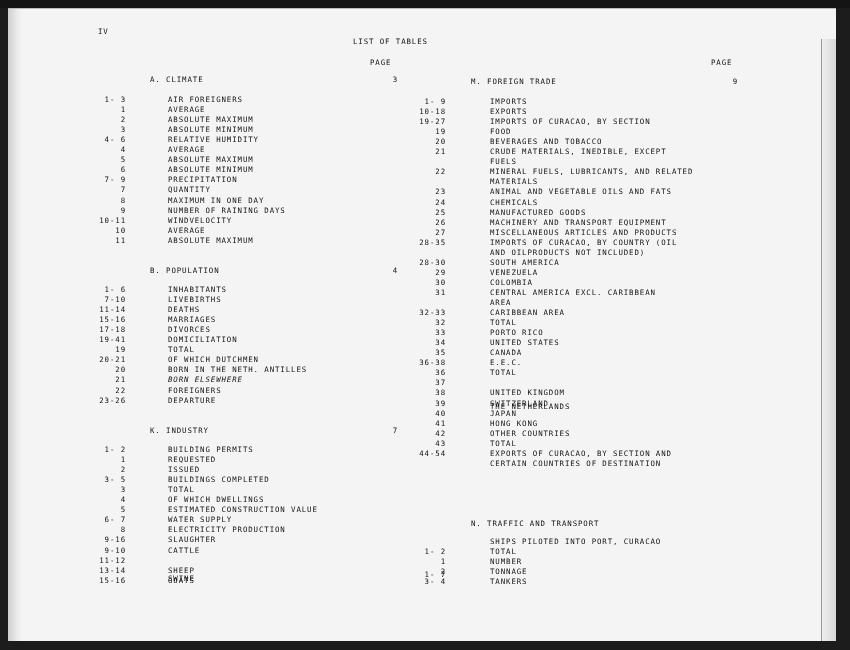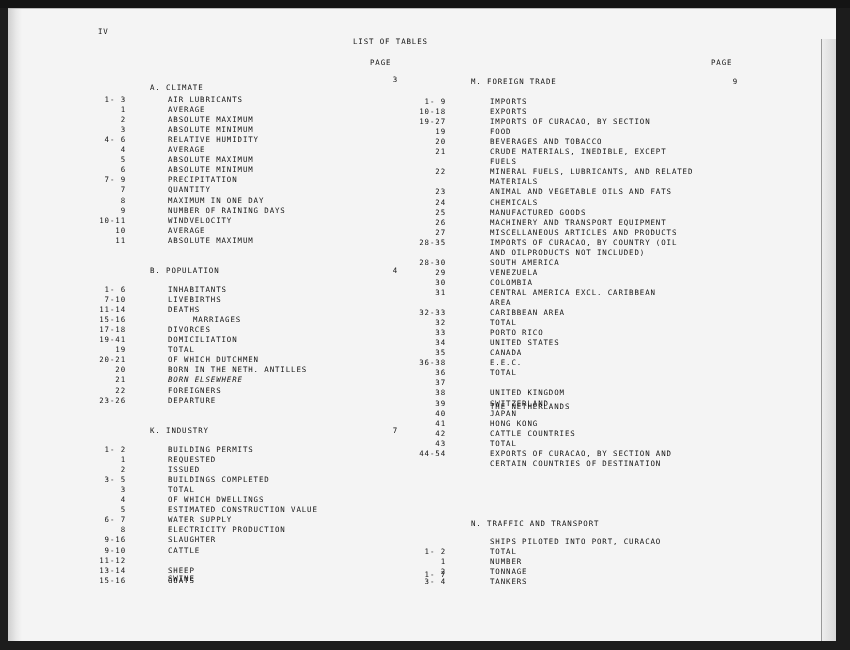"A. CLIMATE" div.t { margin-top: 8px -> none }
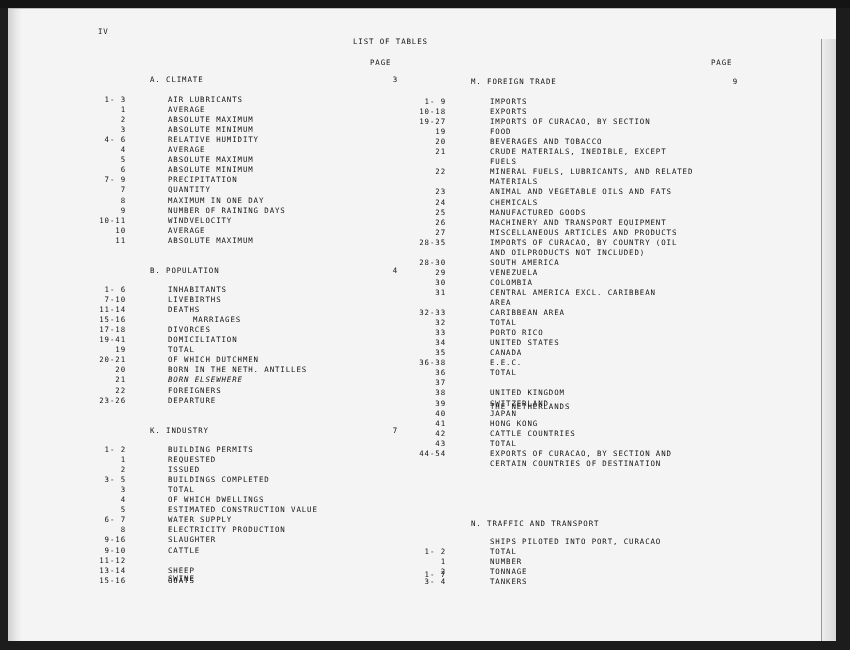"AIR LUBRICANTS" div.t { text: LUBRICANTS -> FOREIGNERS }
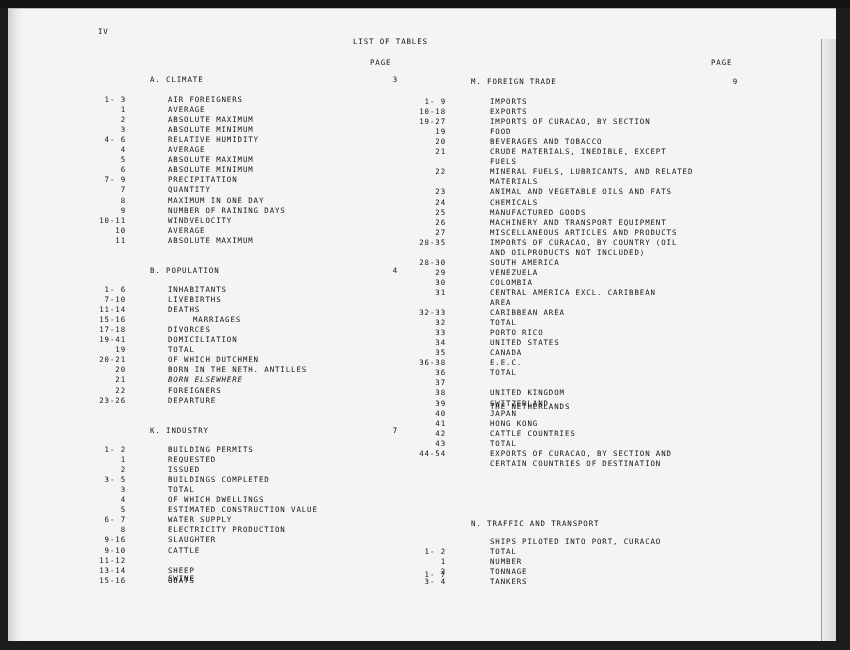"MARRIAGES" div.t { margin-left: 25px -> none }
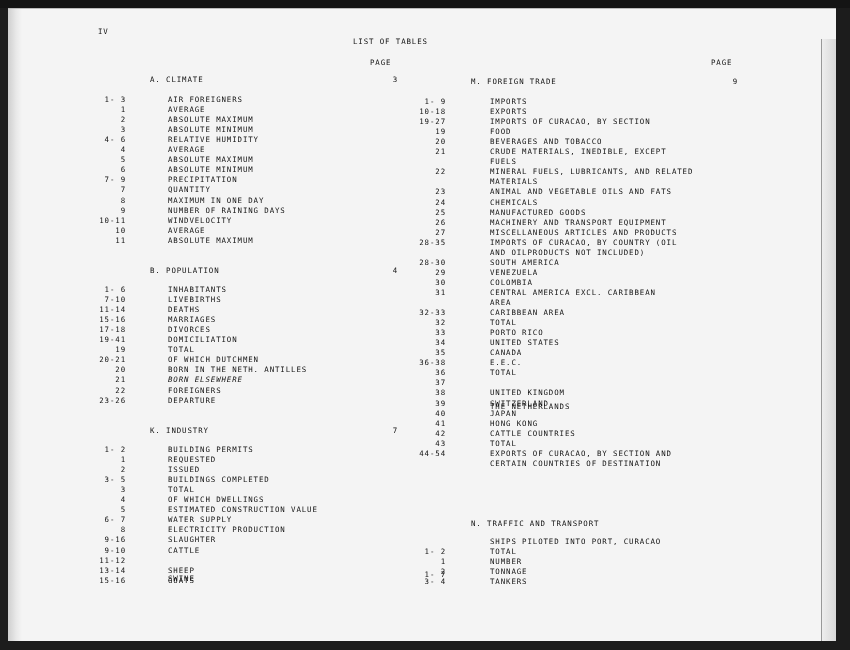"CATTLE COUNTRIES" div.t { text: CATTLE -> OTHER }
